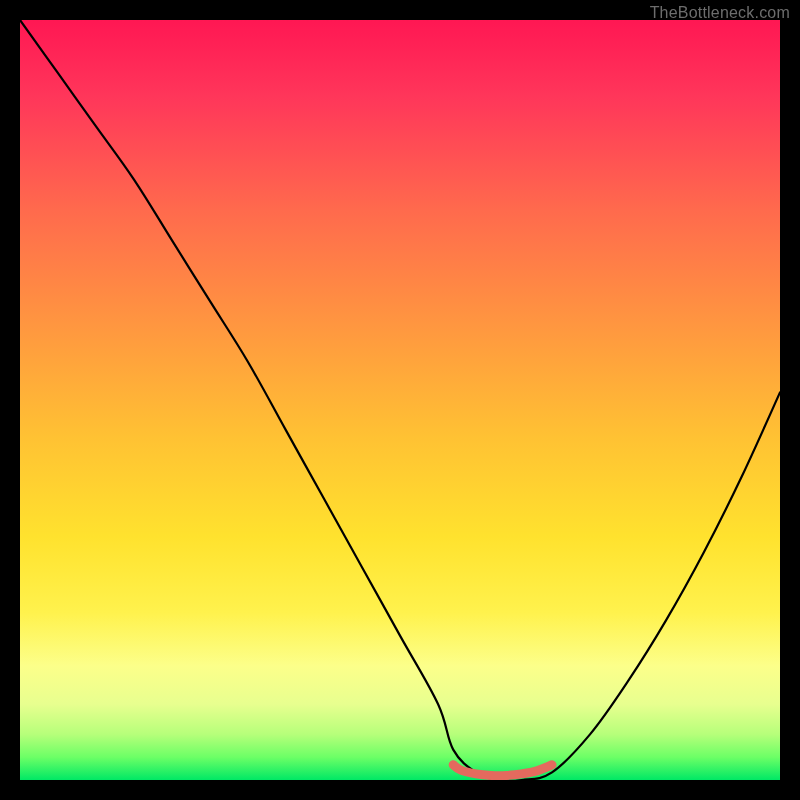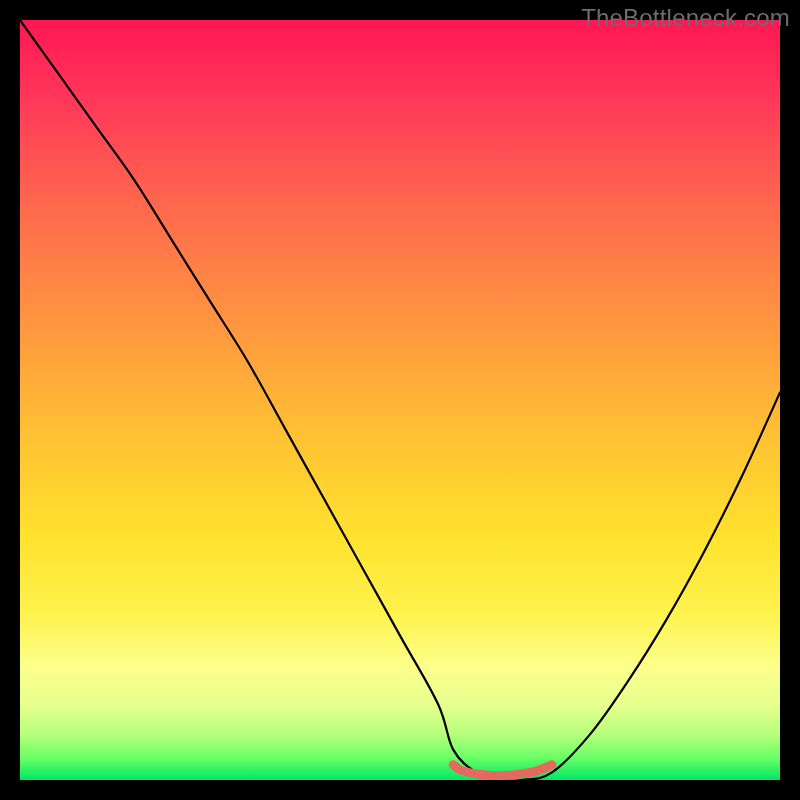"TheBottleneck.com" .watermark { font-size: 24px -> 16px }
